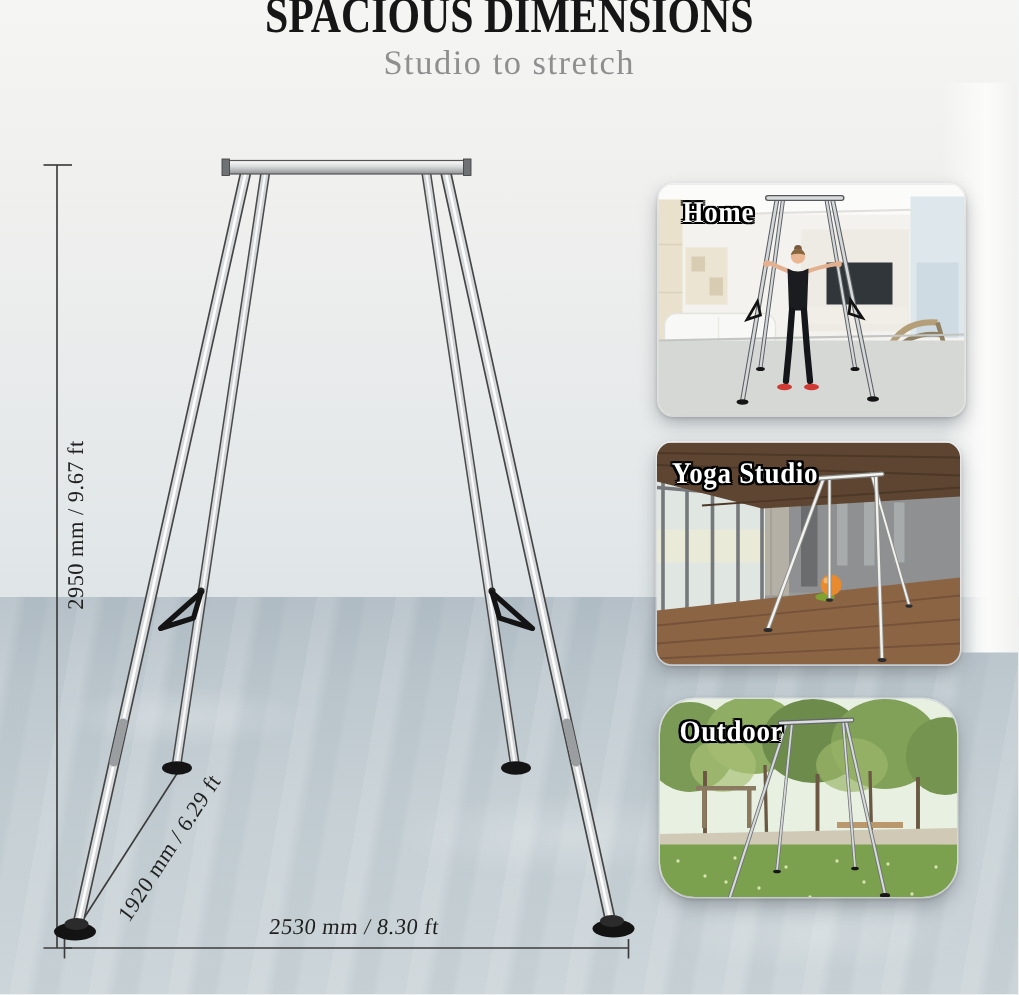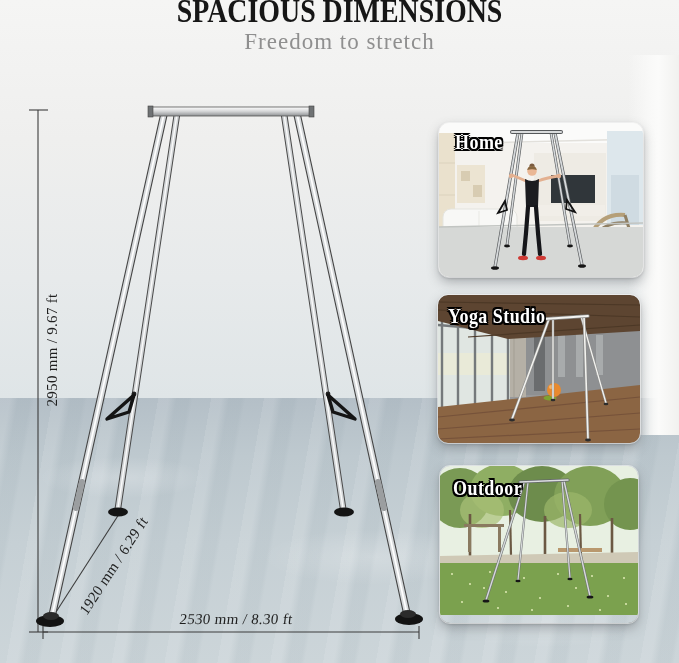"Freedom to stretch" div.subtitle { text: Freedom -> Studio }
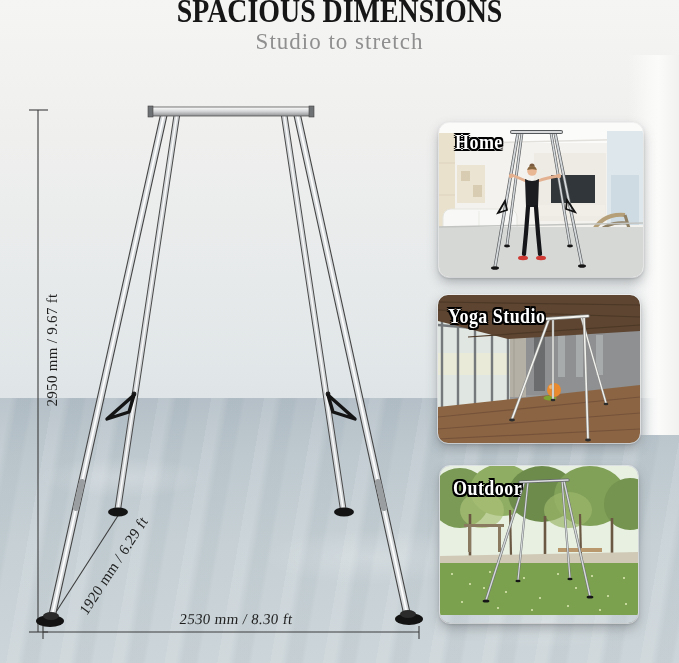"Outdoor" #card-outdoor { border-radius: none -> 23px; height: 157px -> 132px }
